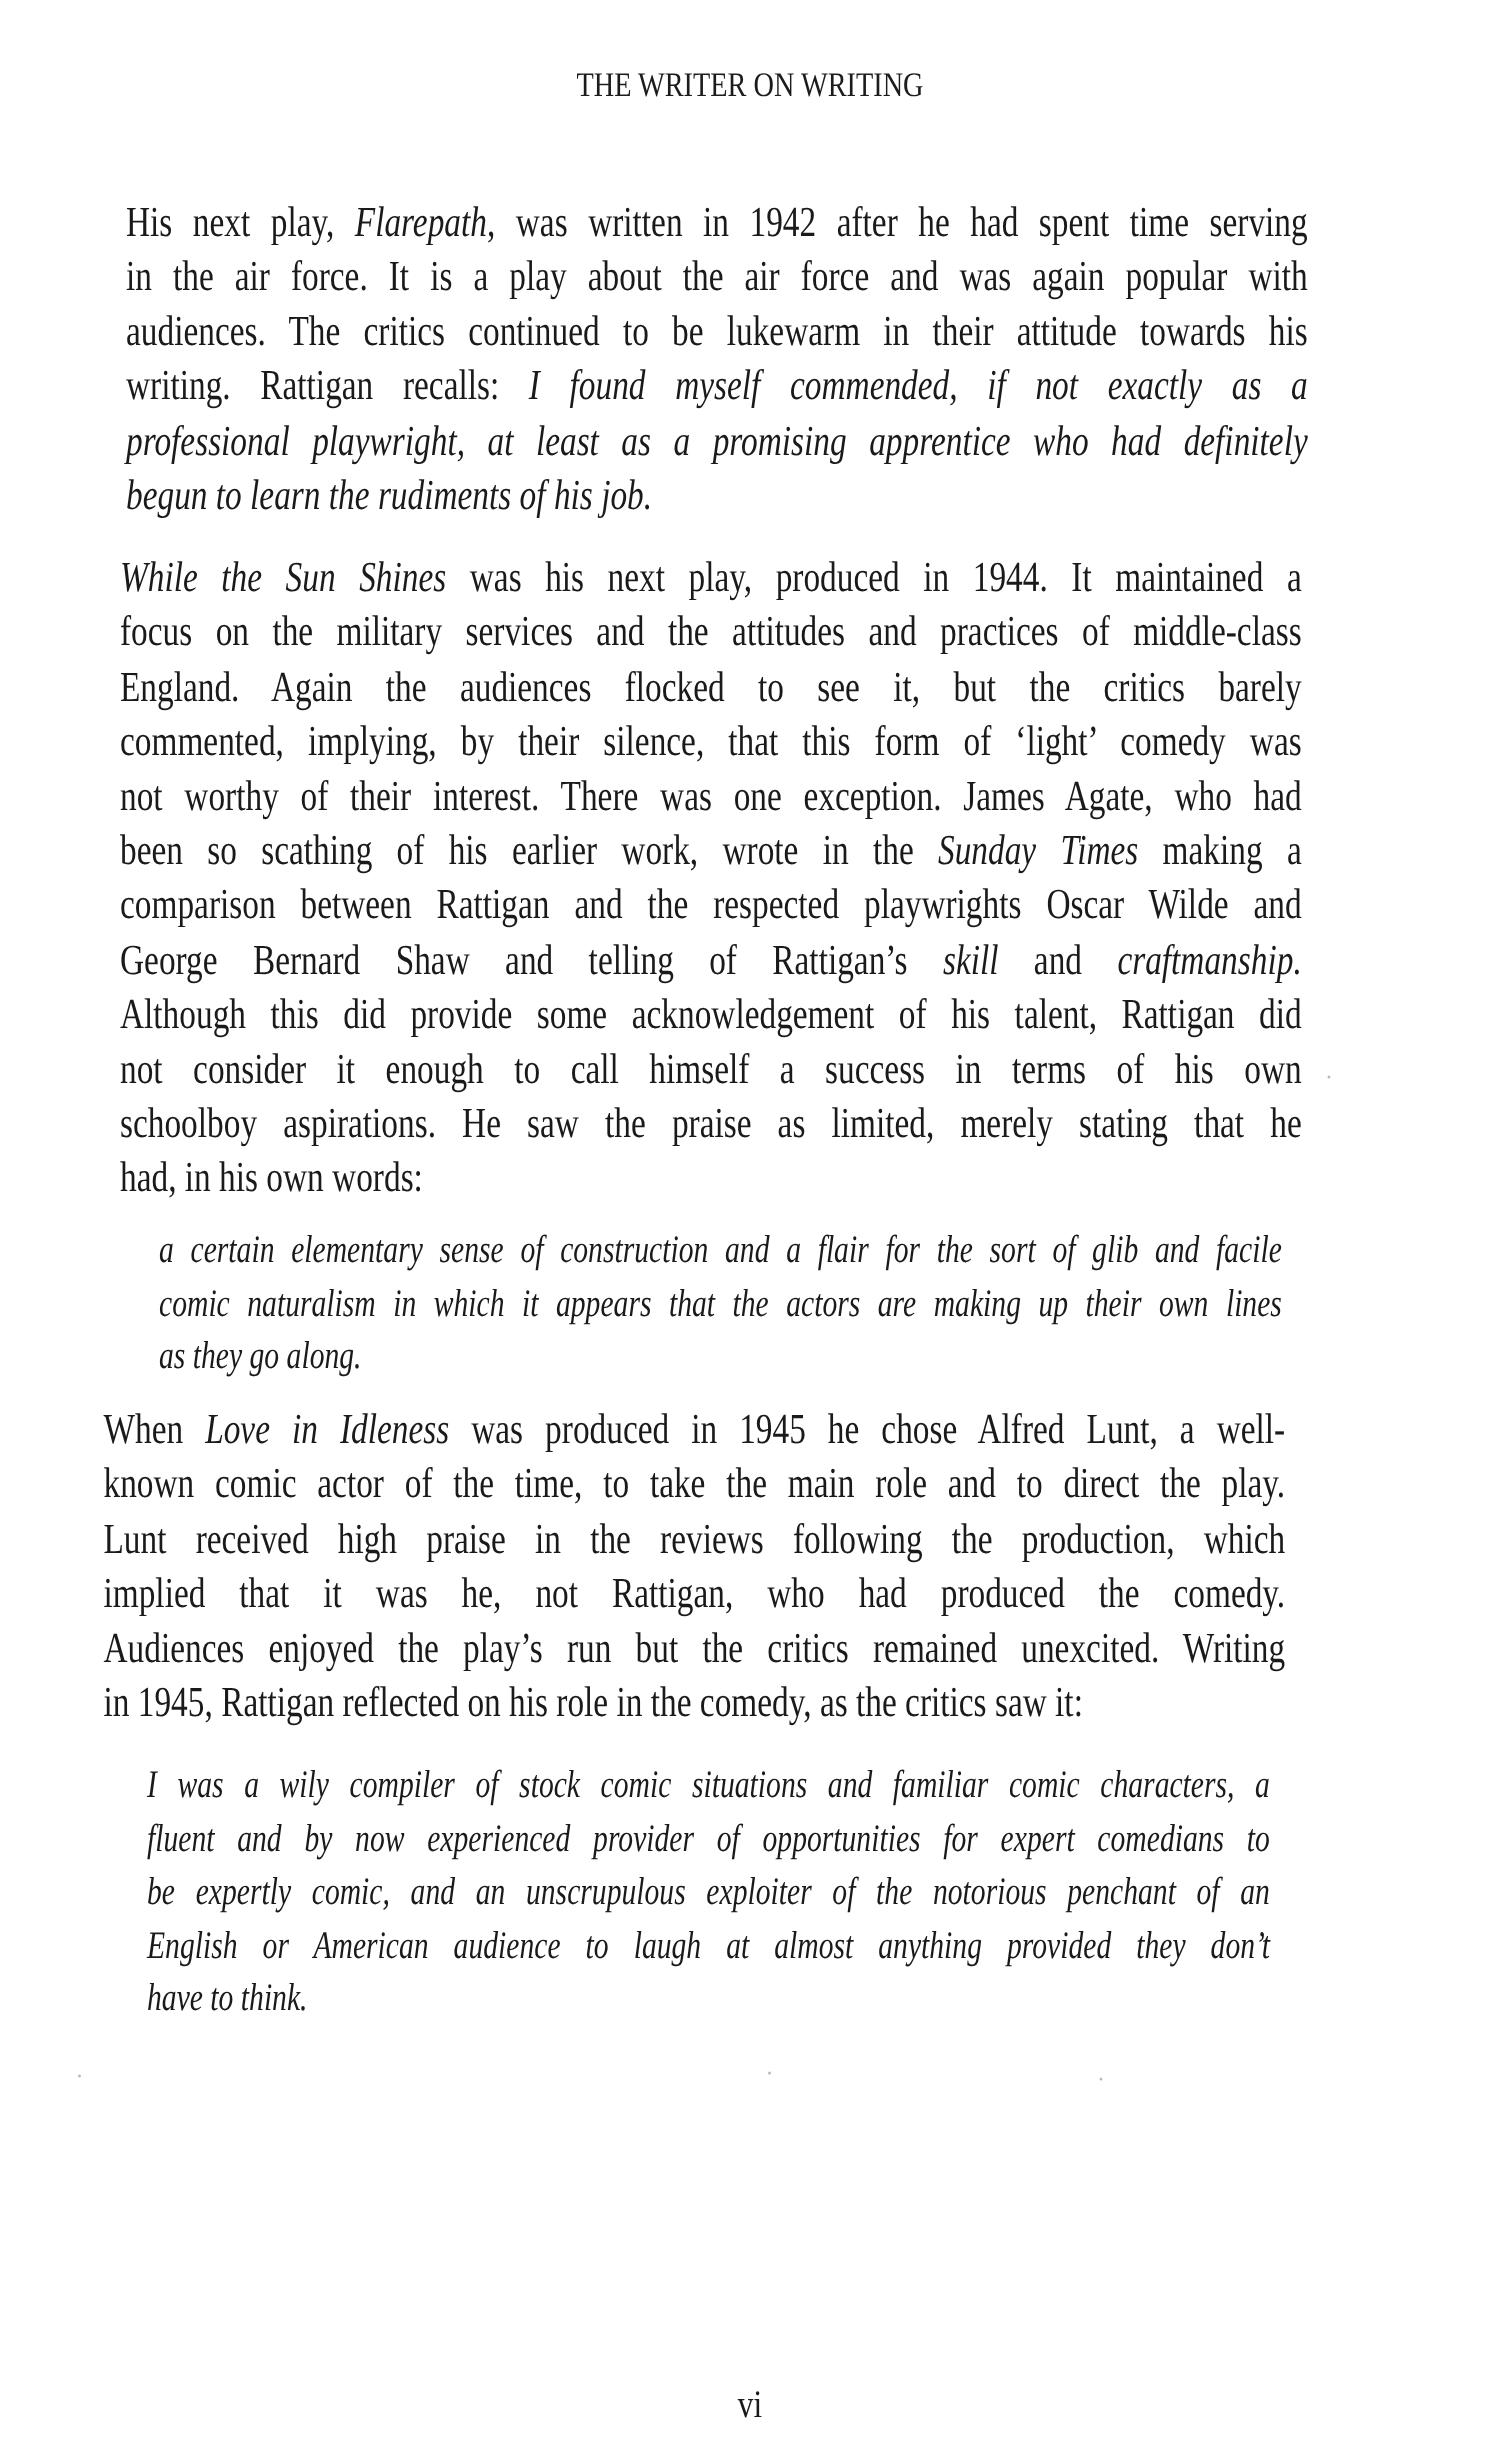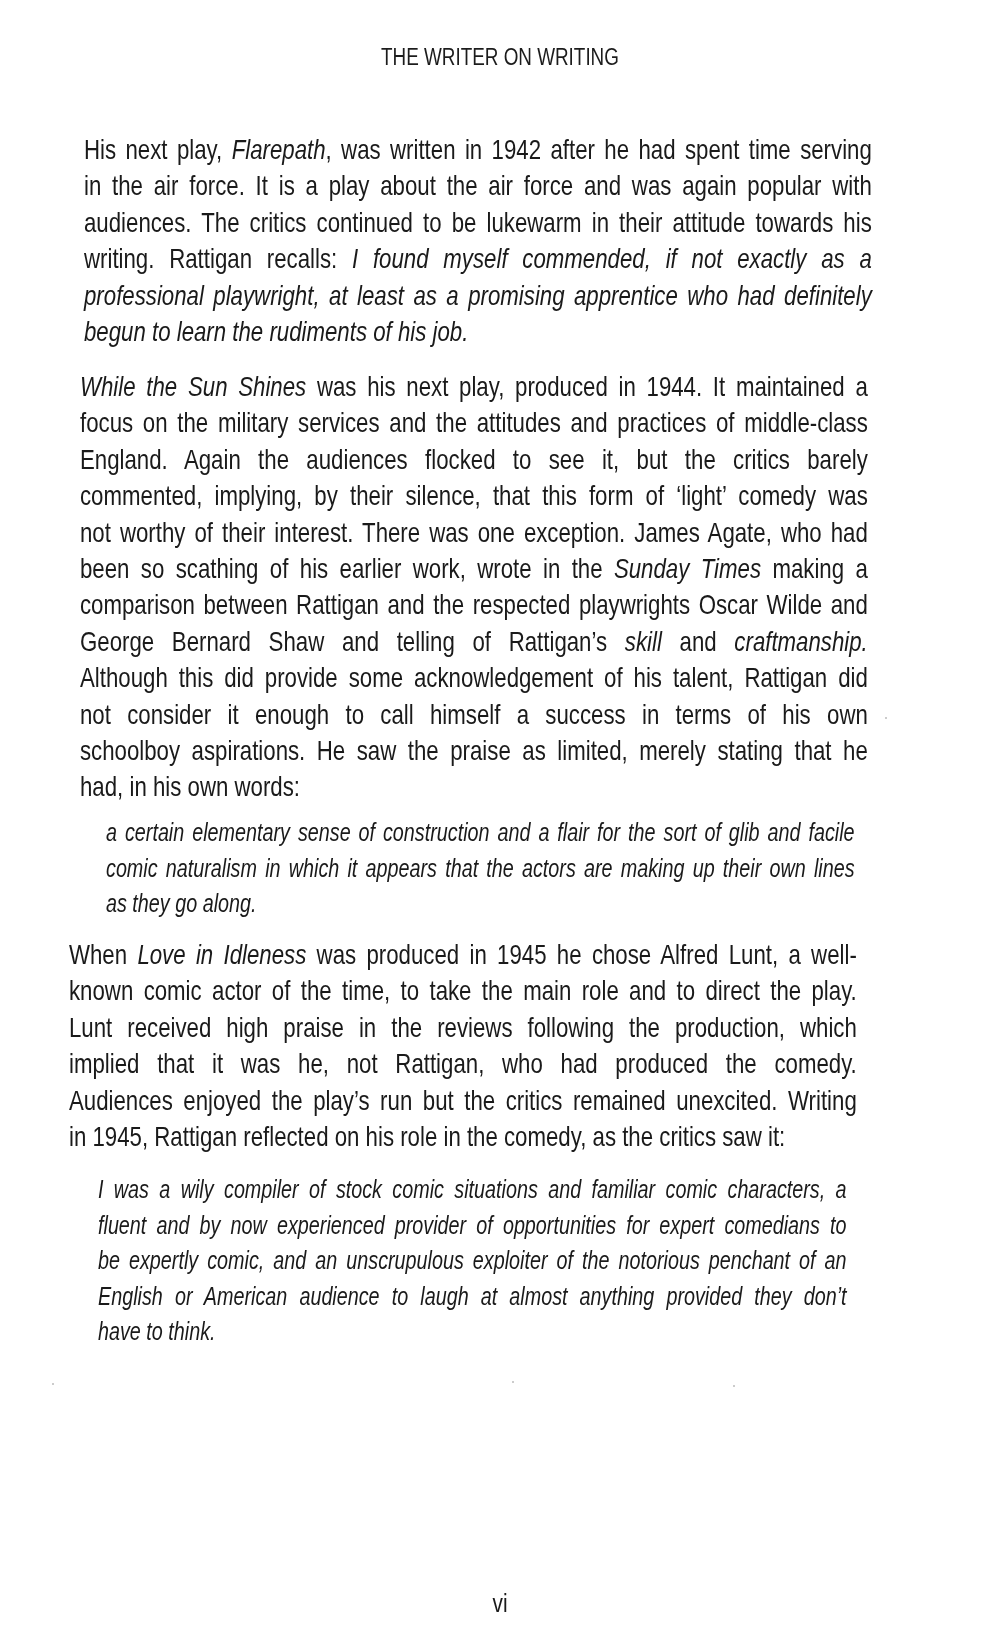"THE WRITER ON WRITING" .page { font-family: Liberation Sans, sans-serif -> Liberation Serif, serif }
